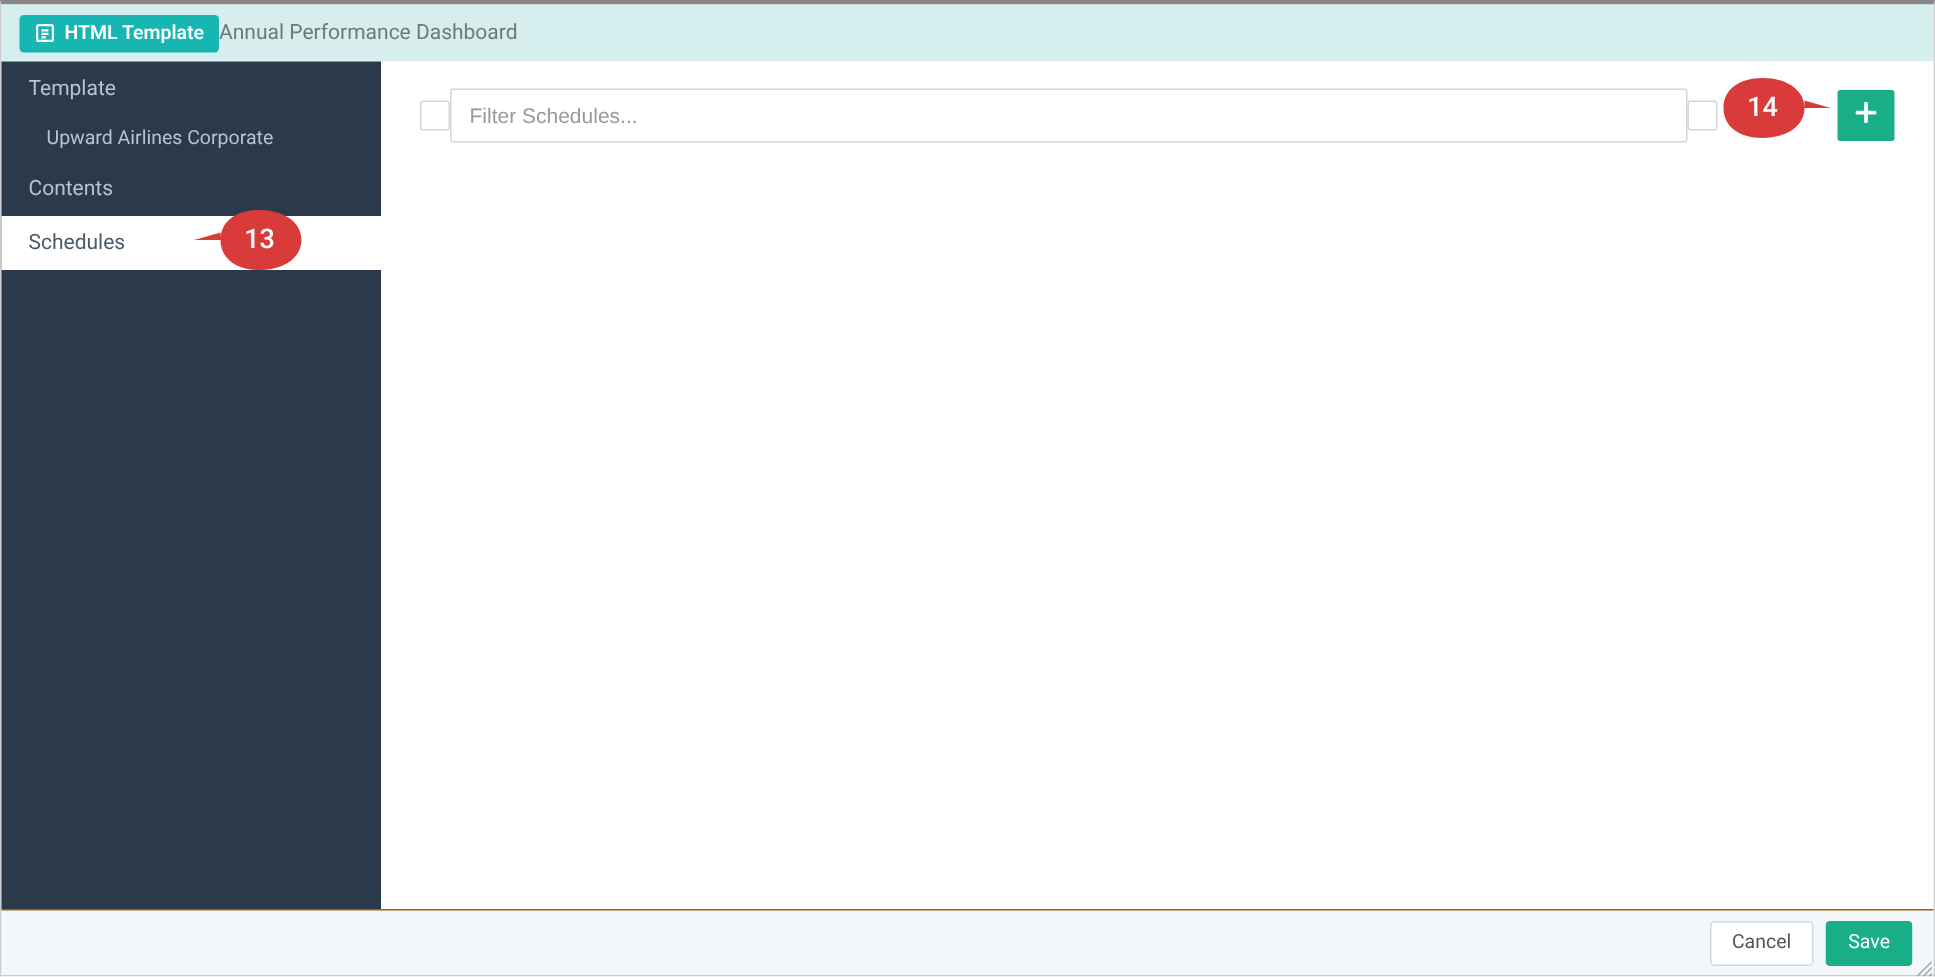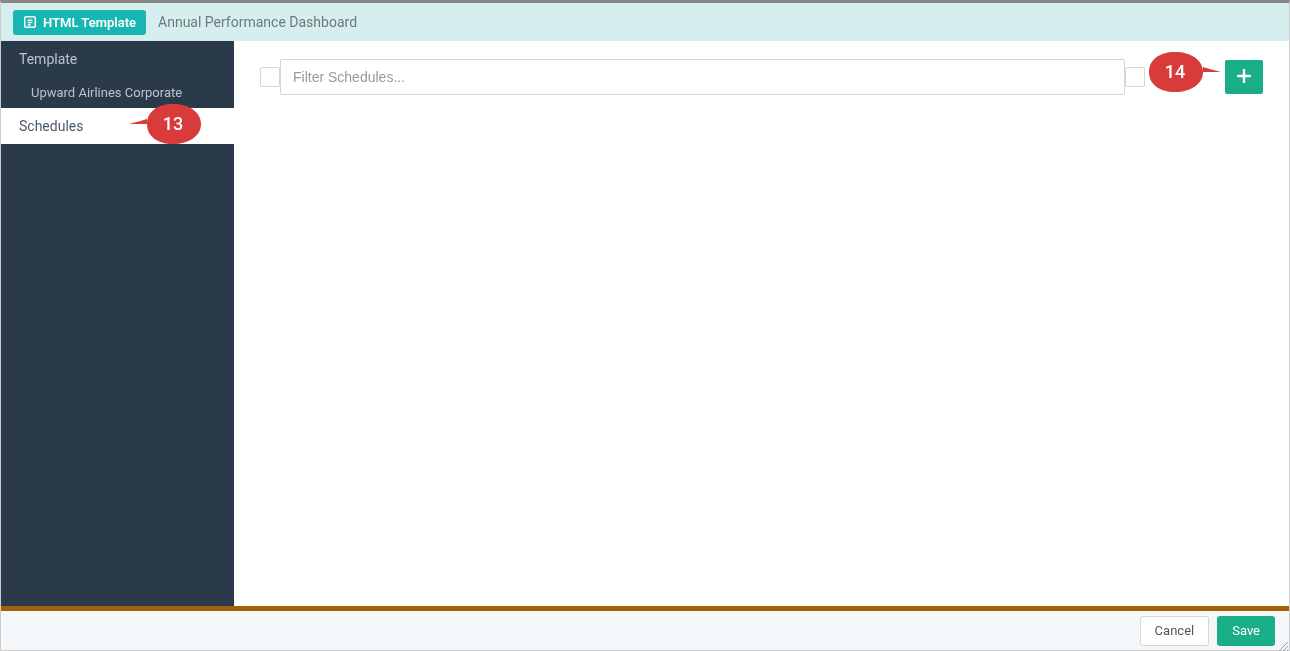"HTML Template" .header { gap: 12px -> none }
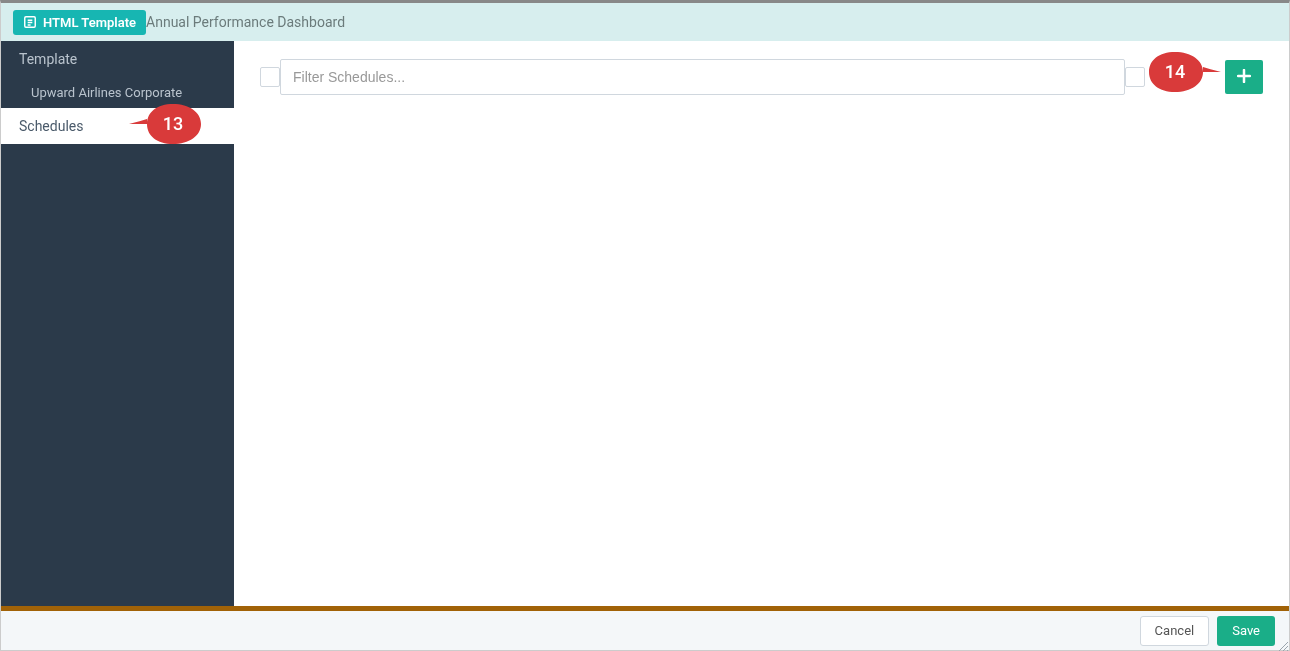"Template" .sidebar { width: 233px -> 253px }
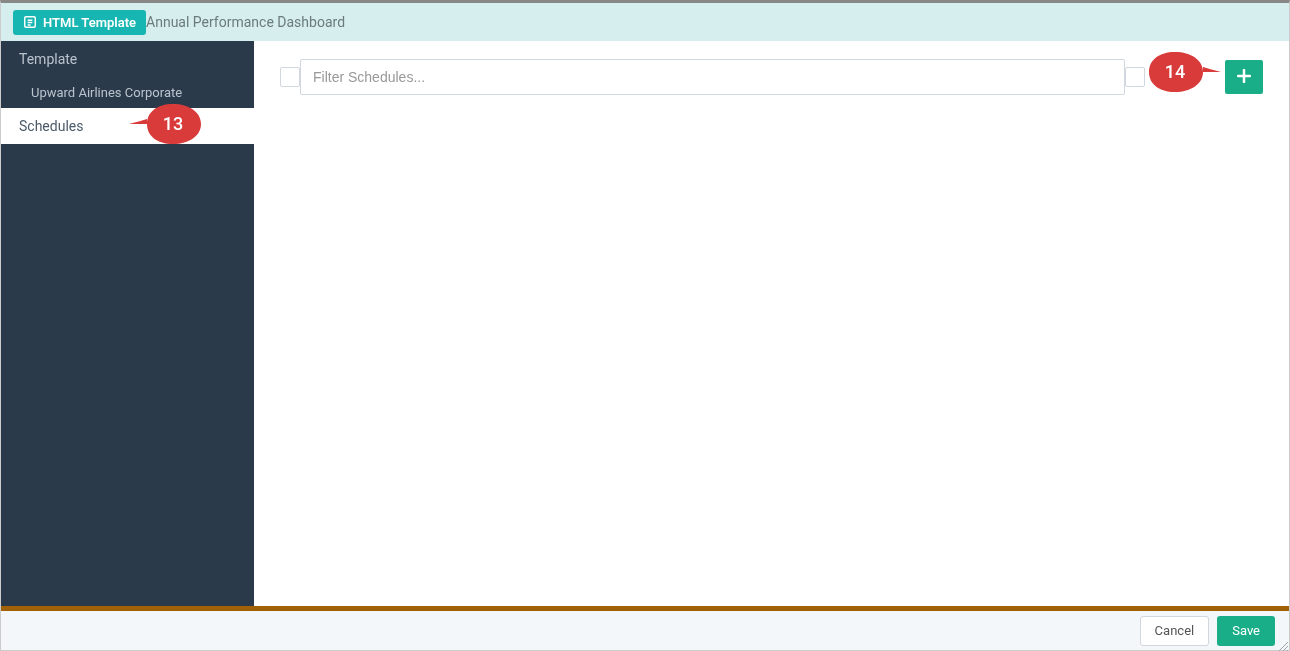"Contents" div.side-item { html: none -> <div>Contents</div> }
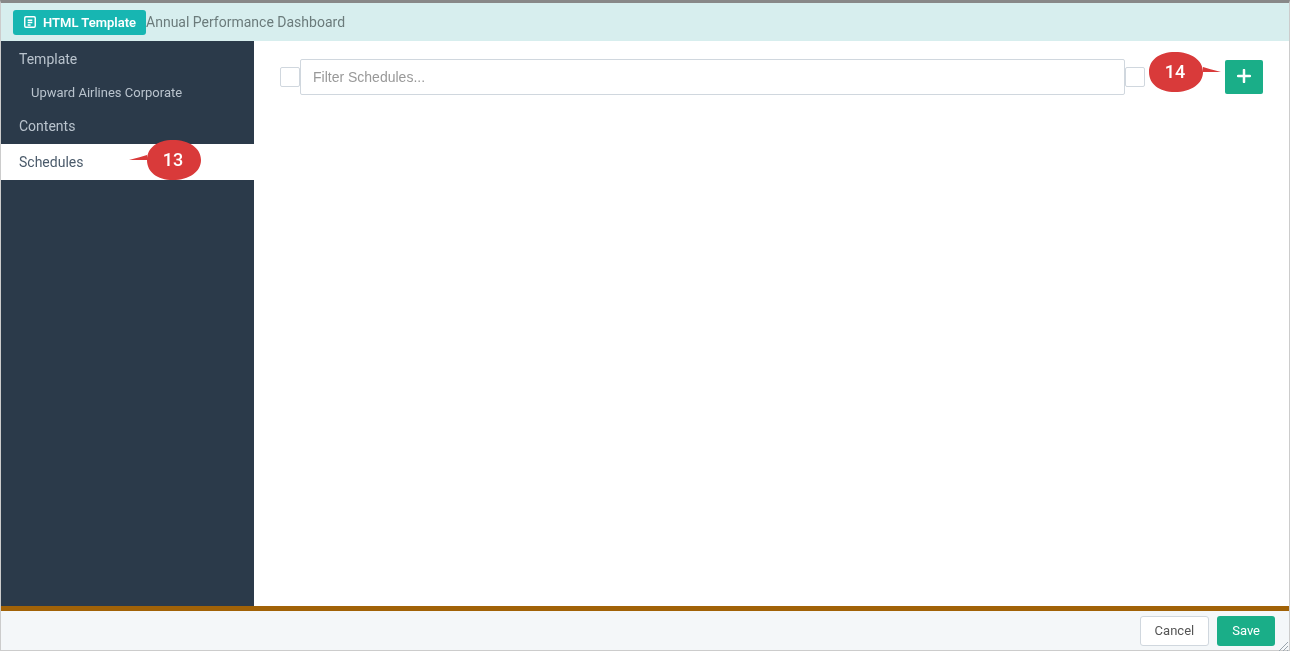"Cancel" .footer { border-top: 5px solid #a16207 -> 1px solid #a16207 }
